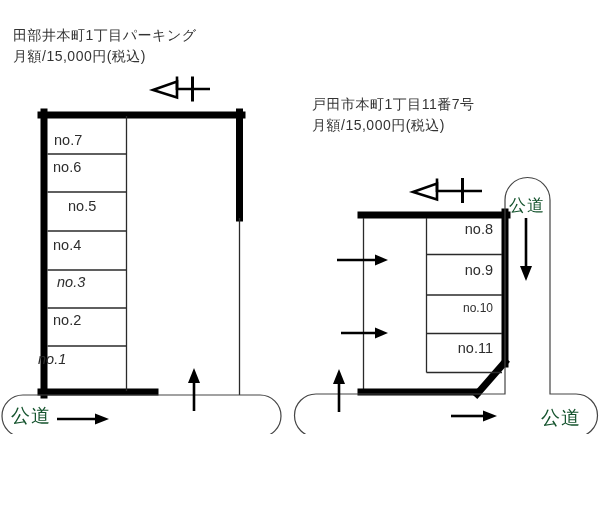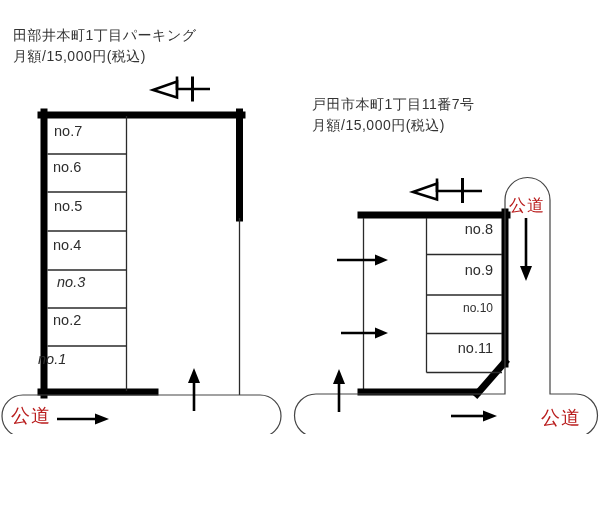"no.7" div.abs { top: 123px -> 132px }
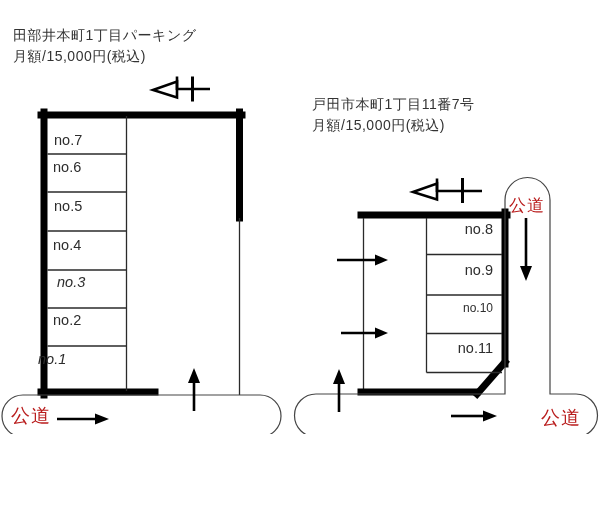"no.5" div.abs { left: 54px -> 68px }
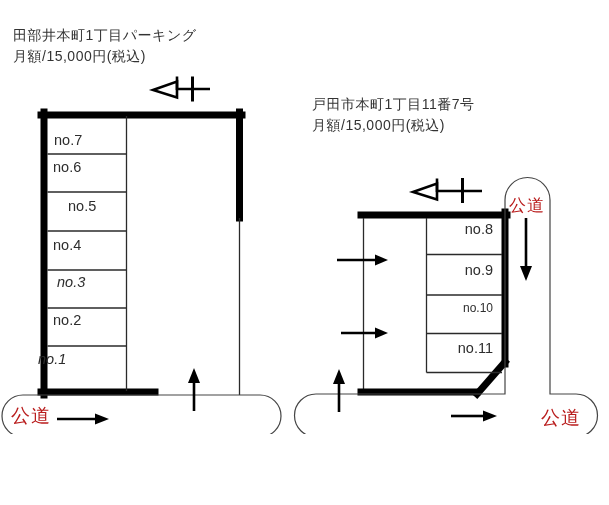"公道" .road-label { color: #b91c1c -> #14532d }
